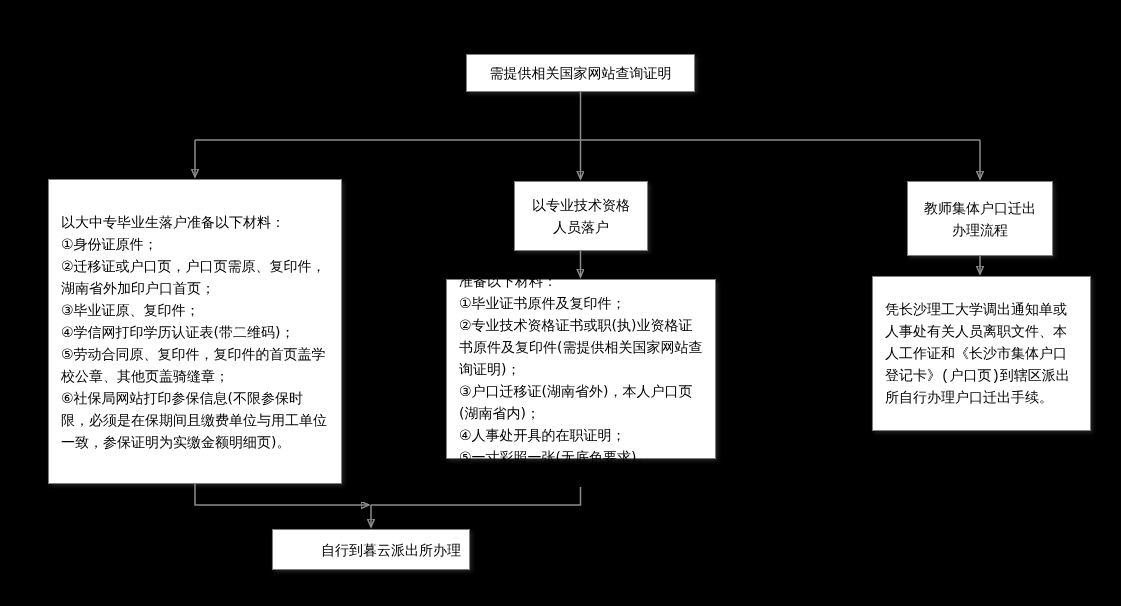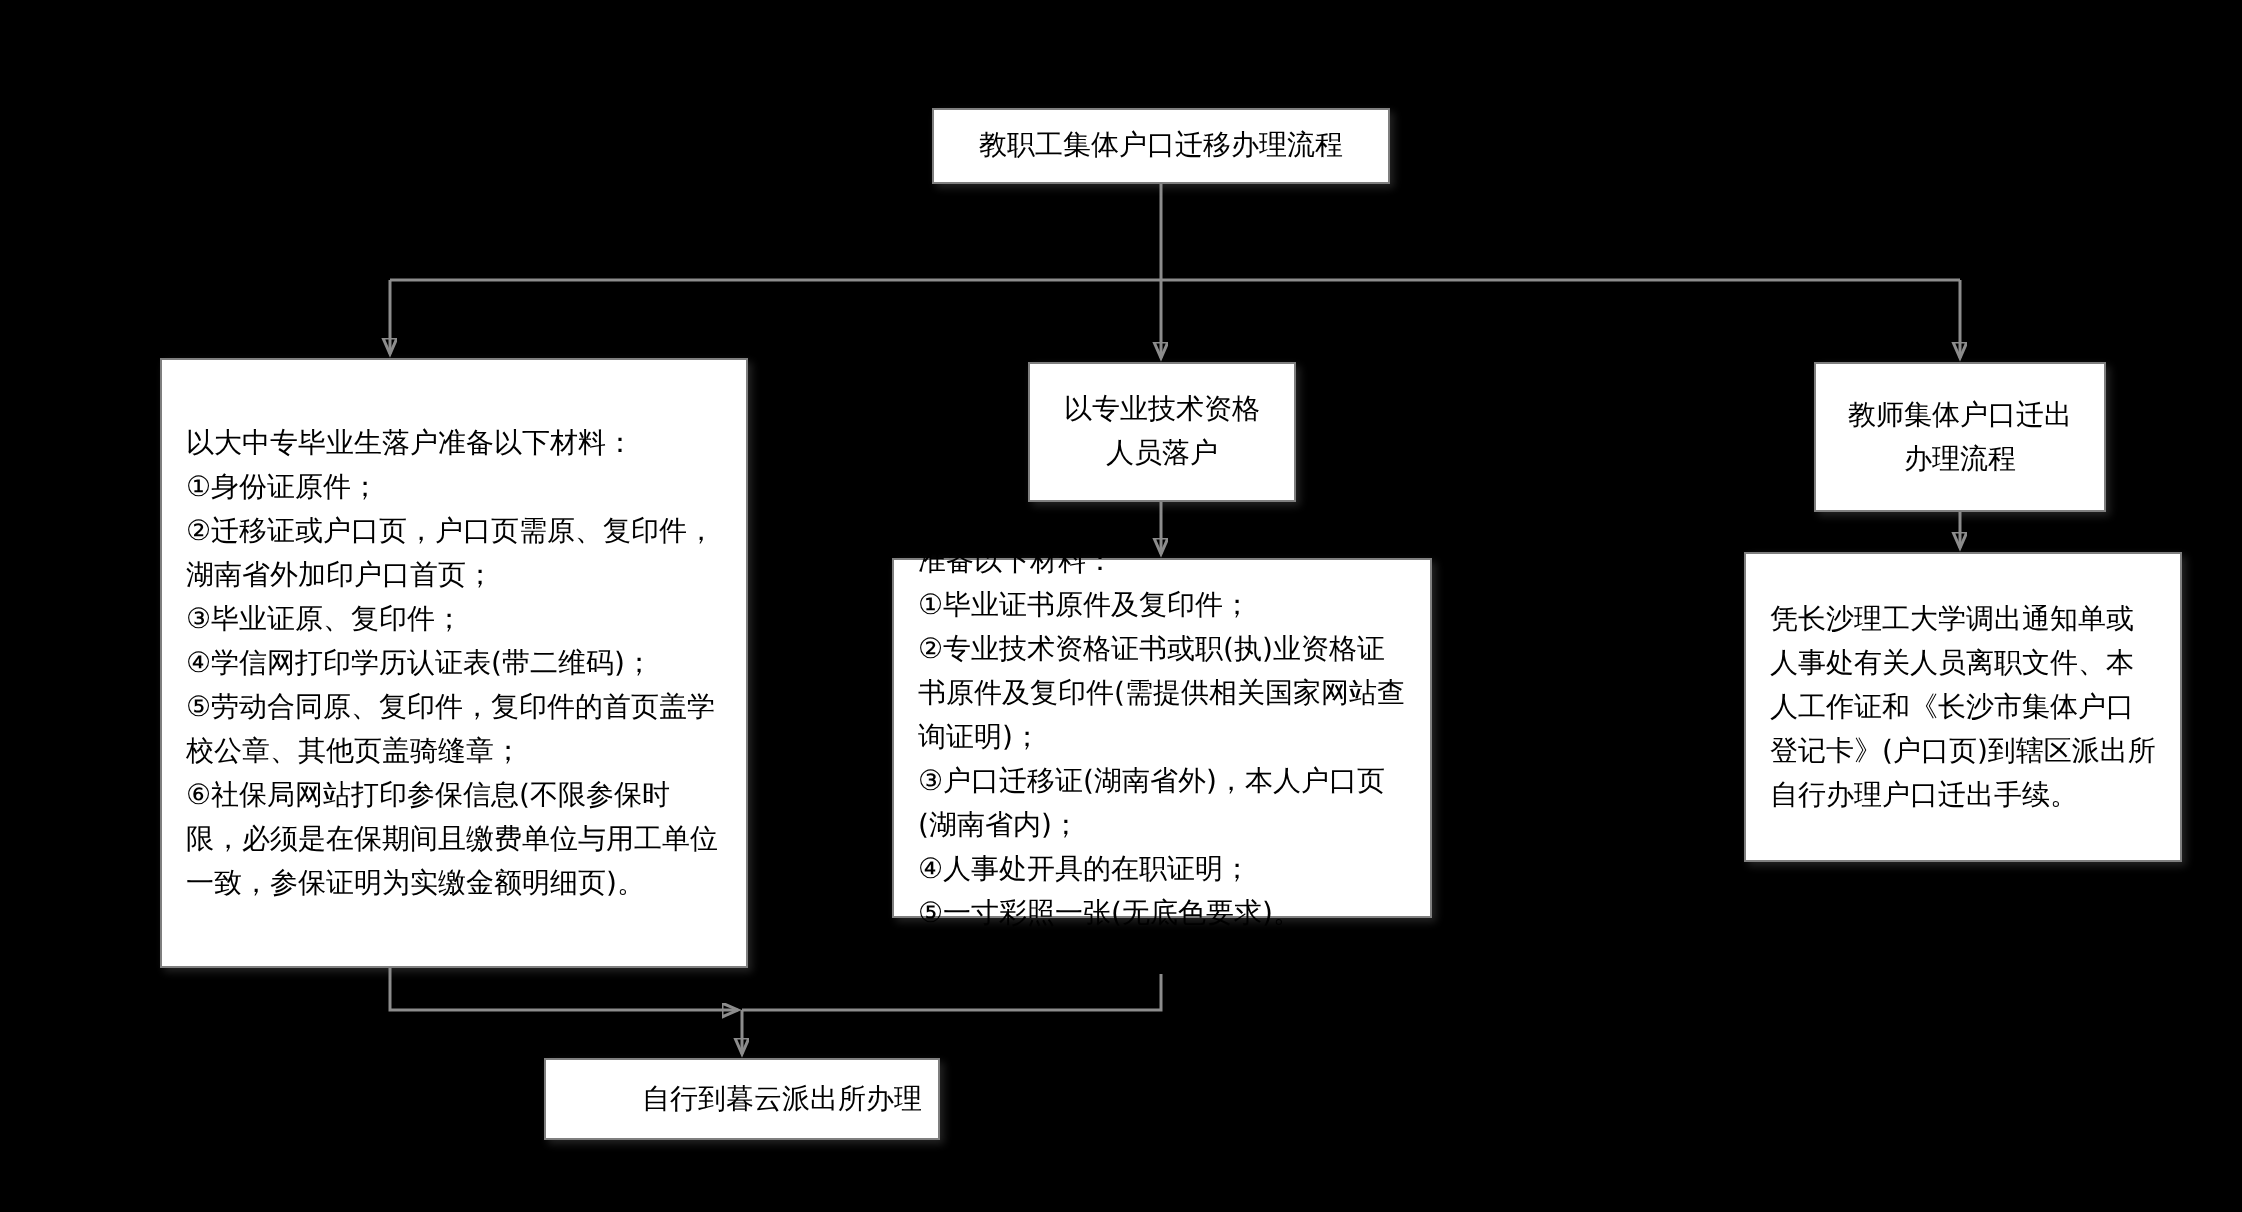"教职工集体户口迁移办理流程" div.txt { text: 教职工集体户口迁移办理流程 -> 需提供相关国家网站查询证明 }
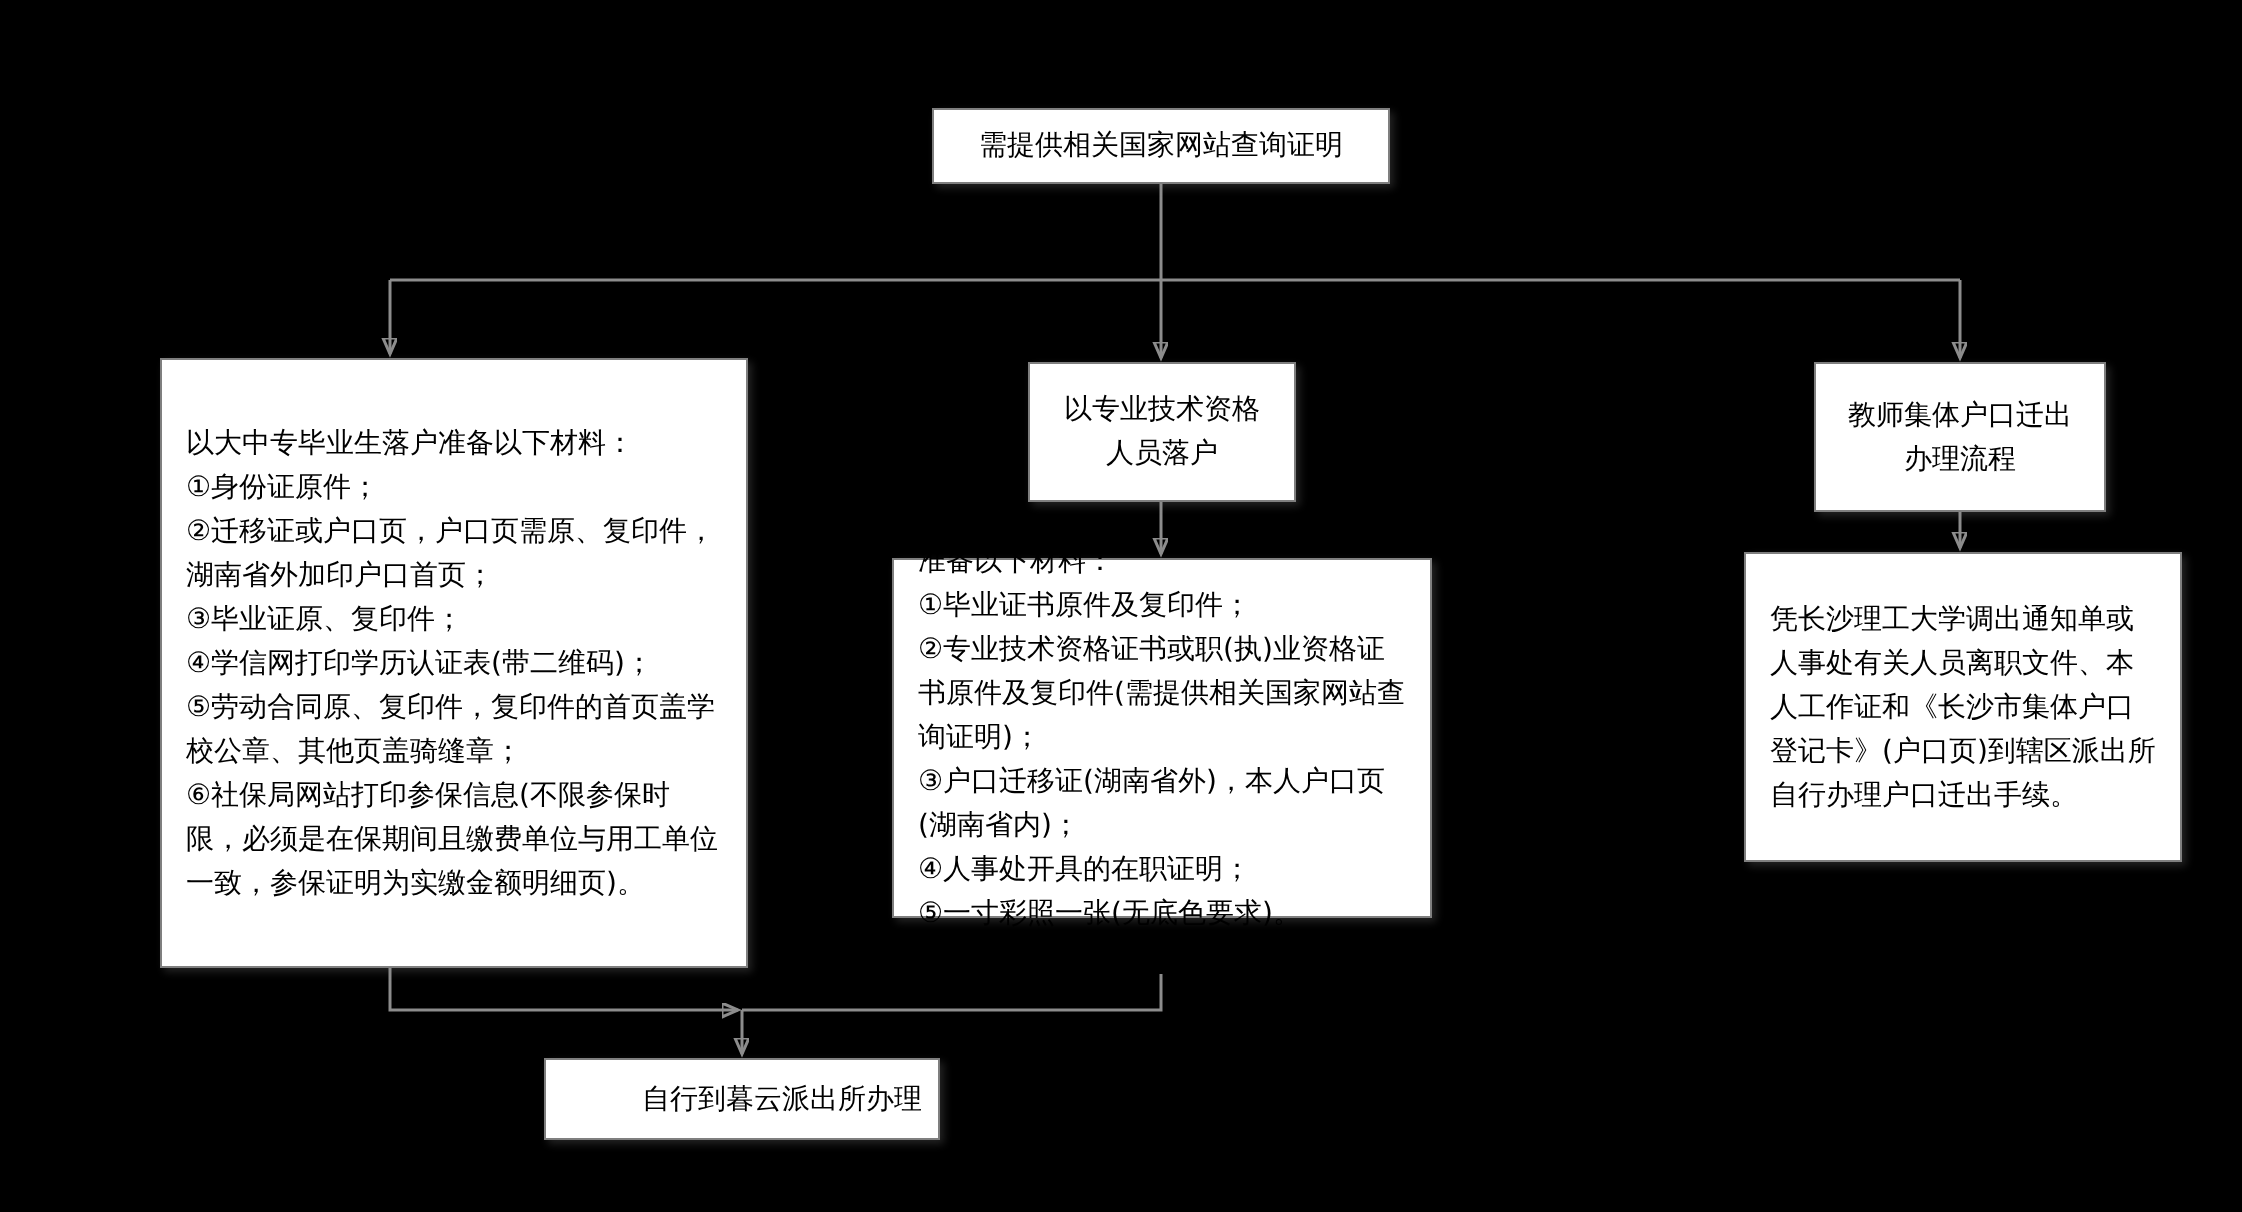"以大中专毕业生落户准备以下材料：" div.node { margin-left: 32px -> none }
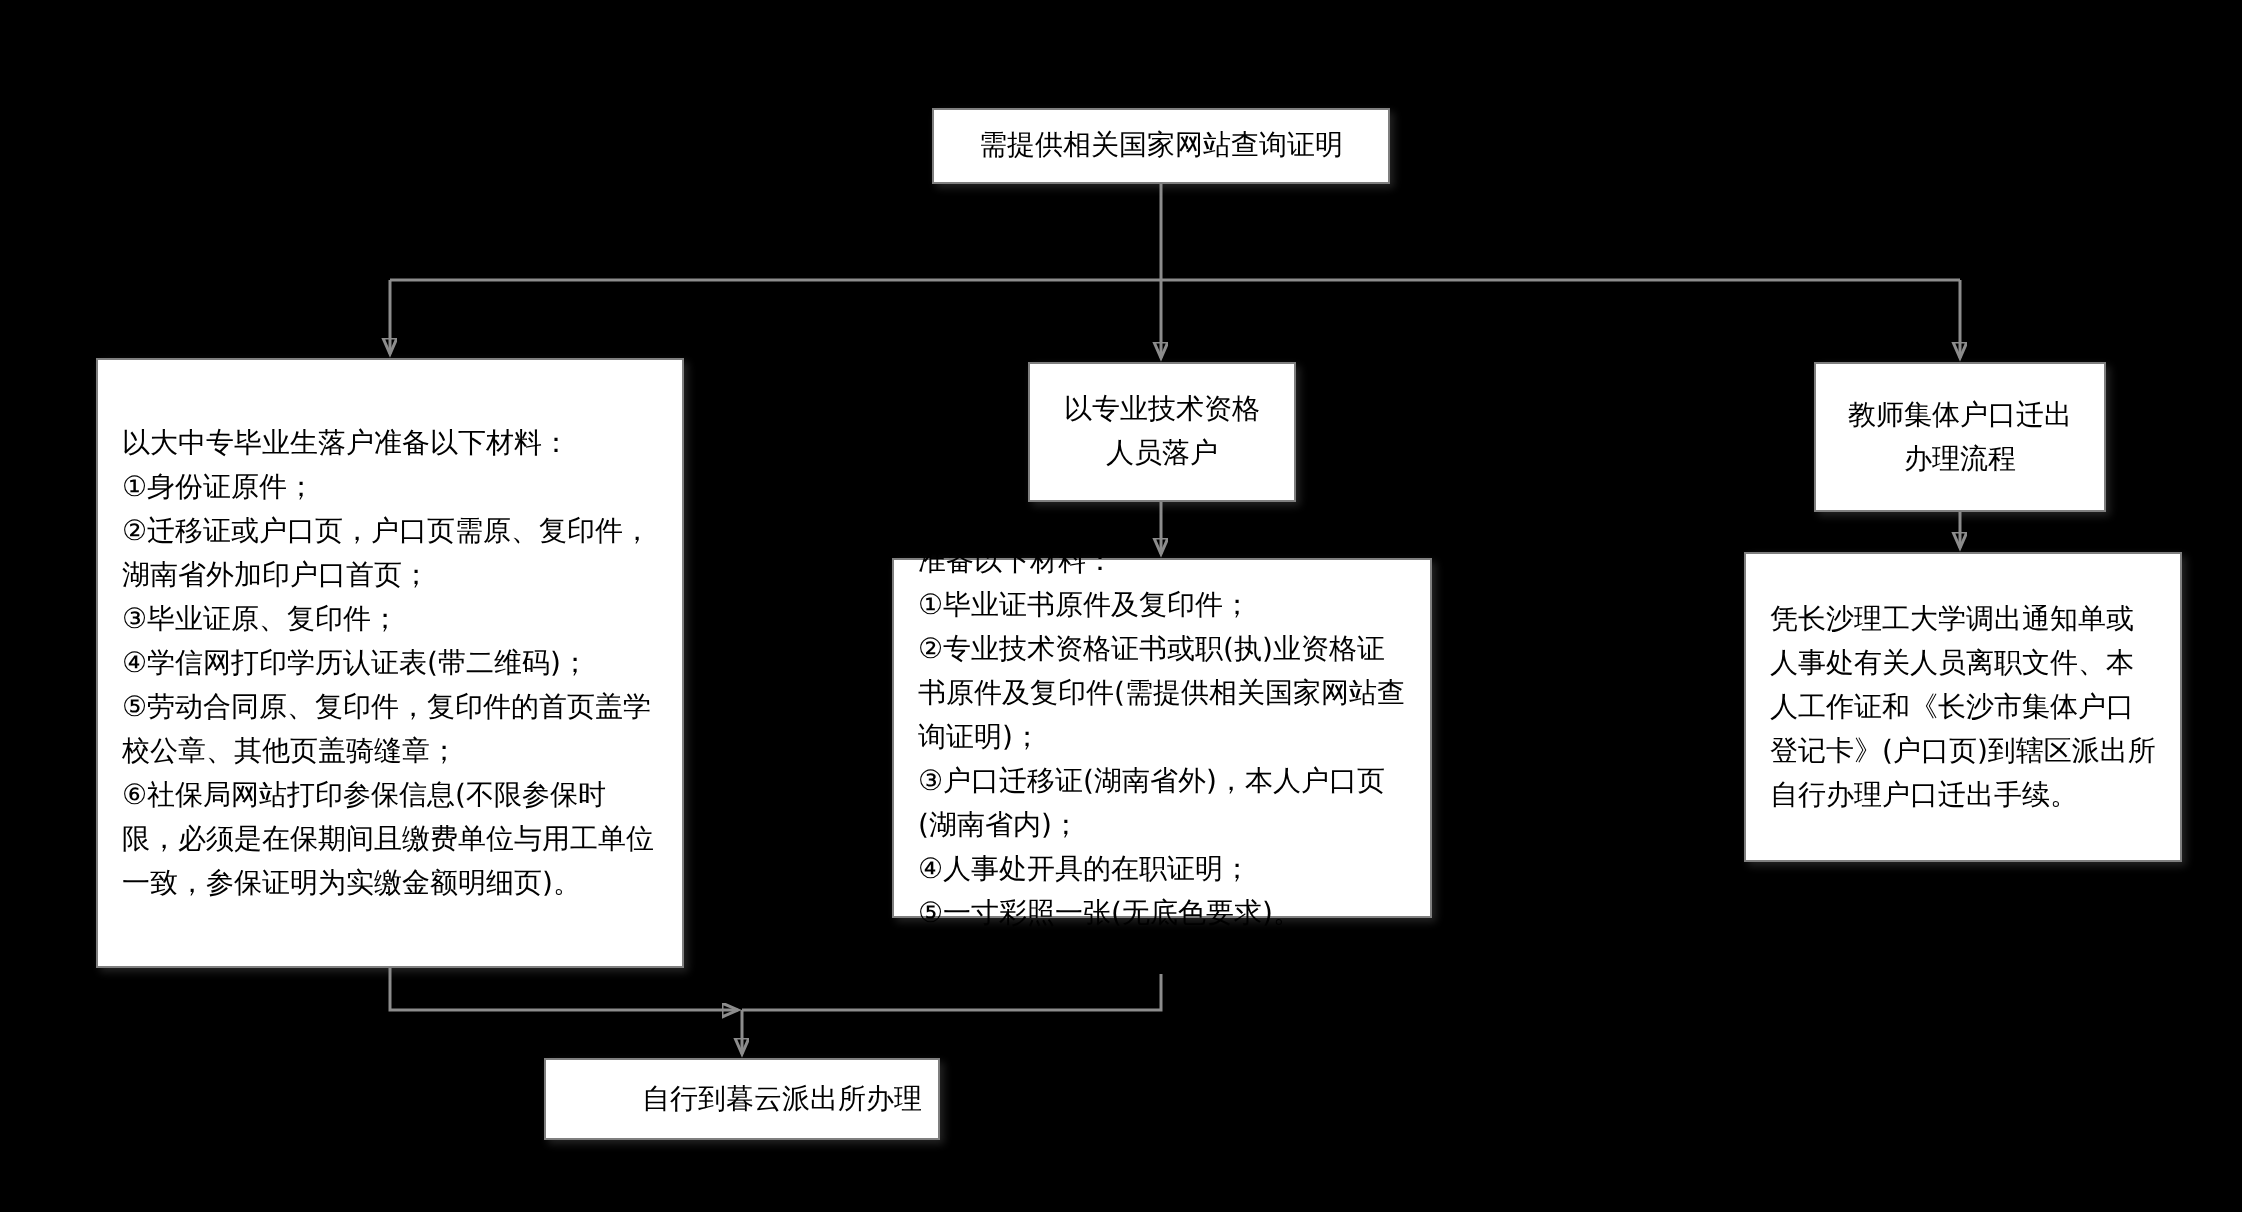"凭长沙理工大学调出通知单或人事处有关人员离职文件、本人工作证和《长沙市集体户口登" div.node { font-family: none -> Liberation Mono, monospace }
